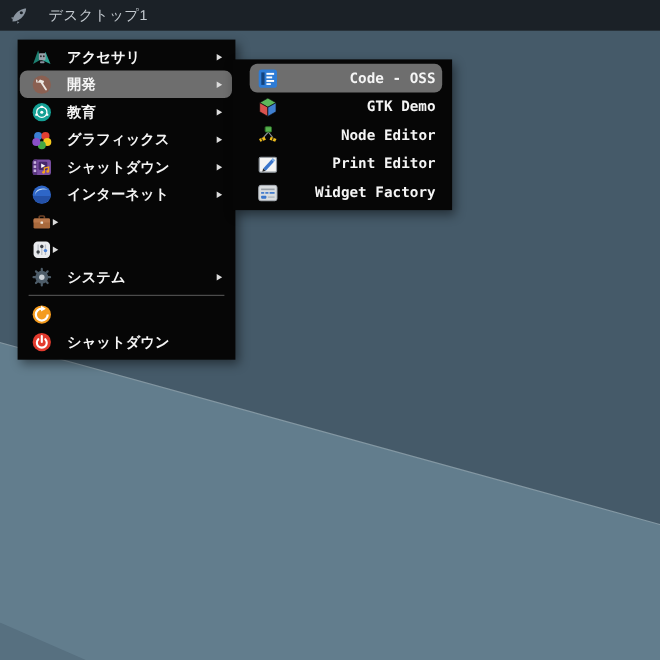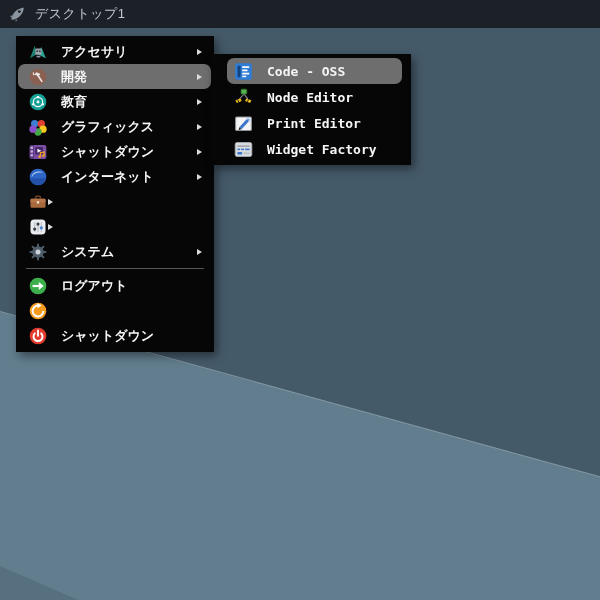"デスクトップ1" .topbar { gap: 9px -> 18px }
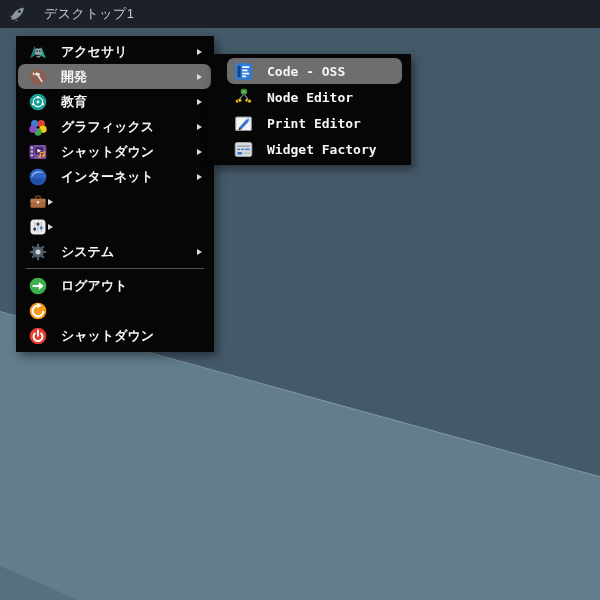"Code - OSS" .submenu-panel { text-align: none -> right }
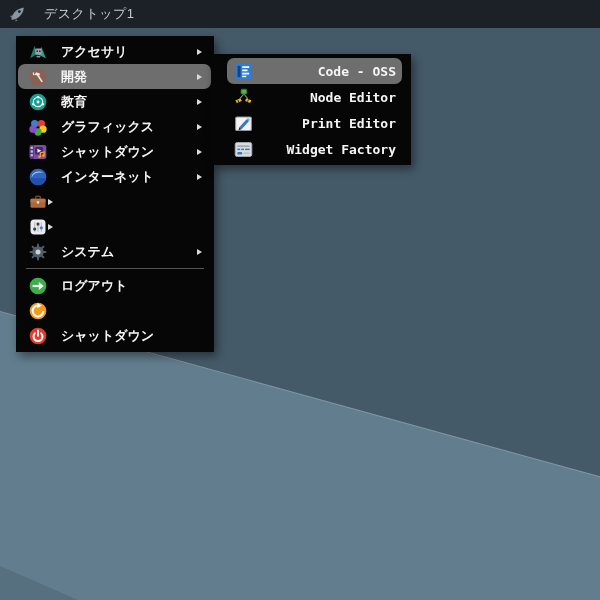"GTK Demo" div.submenu-item { html: none -> <div> <span> <svg> <polygon></polygon> <polygon></polygon> <polygon></polygon> </svg> </span> <span>GTK Demo</span> </div> }
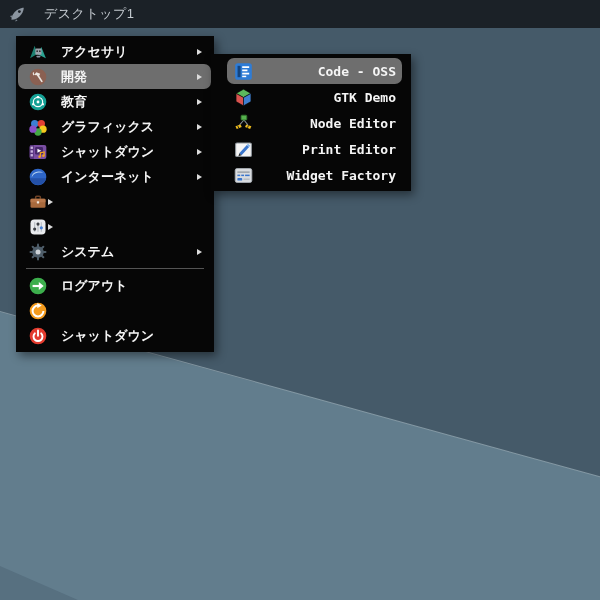"ログアウト" div.menu-item { html: <div> <span> <svg> <circle></circle> <rect></rect> <path></path> </svg> </span> <span>ログアウト</span> </div> -> none }
